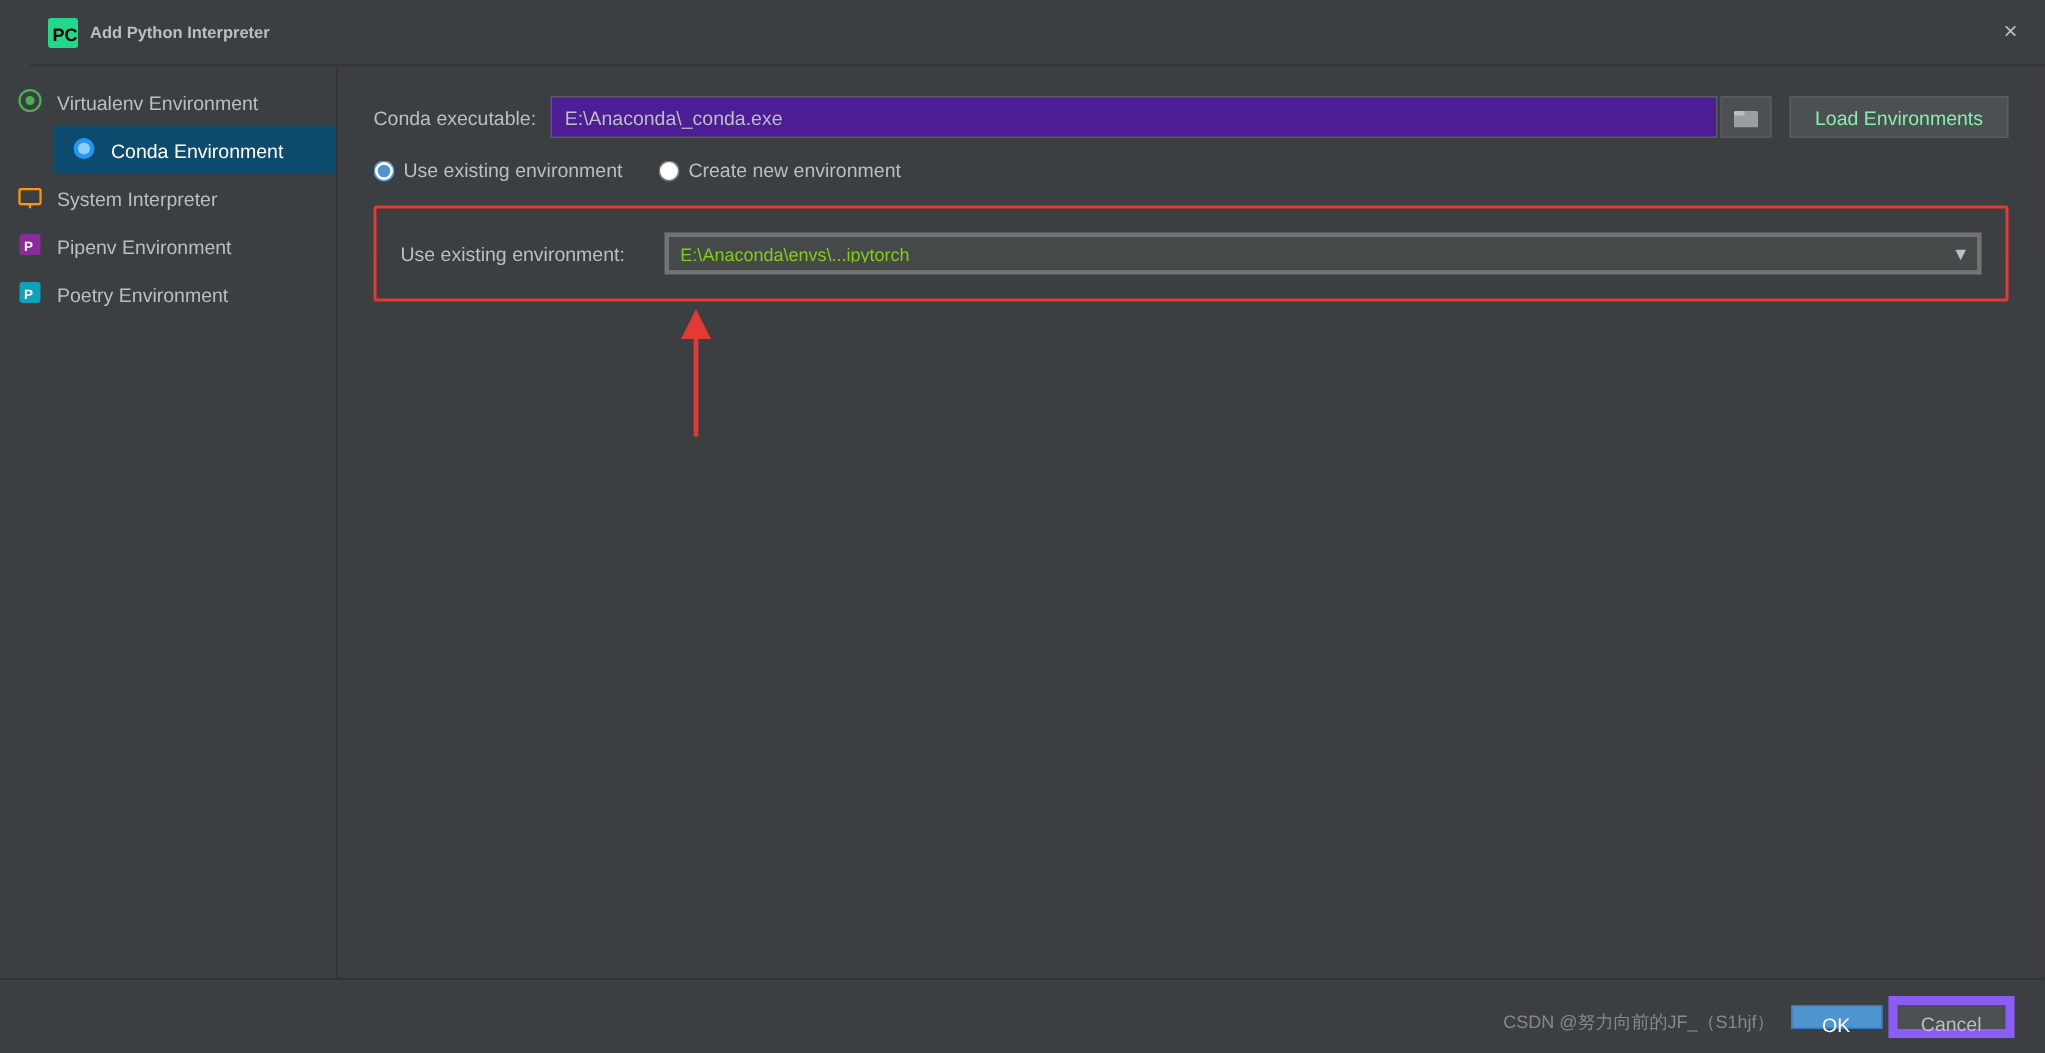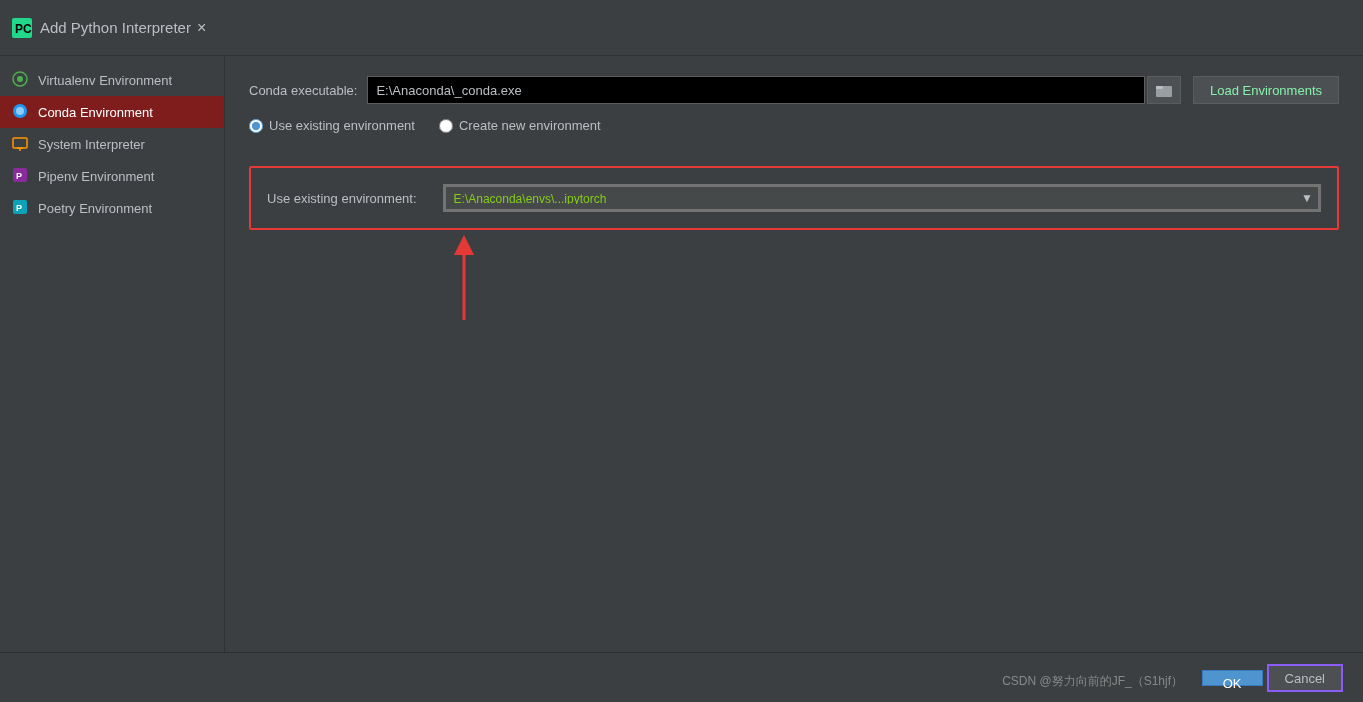"PC" .title-bar { height: 56px -> 44px; justify-content: flex-start -> space-between; margin-left: none -> 20px }
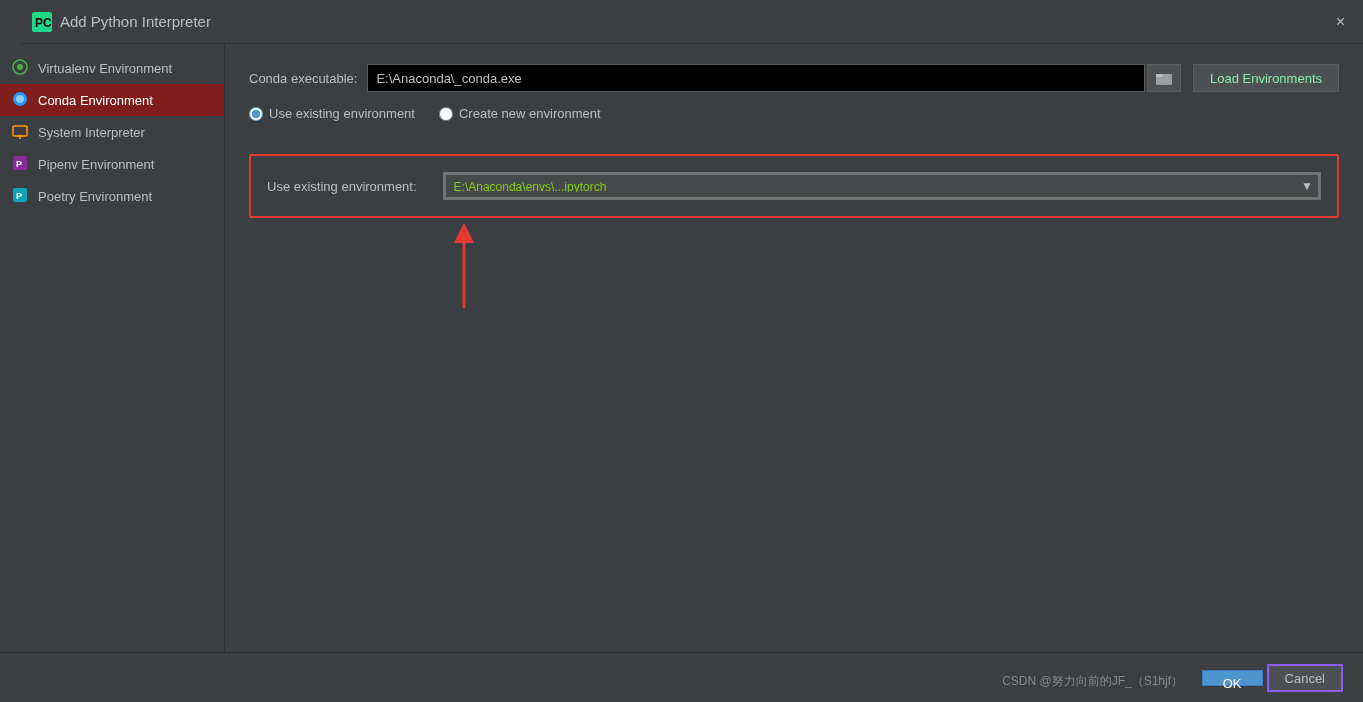"Add Python Interpreter" .title-text { font-size: 15px -> 11px; font-weight: 400 -> 700 }
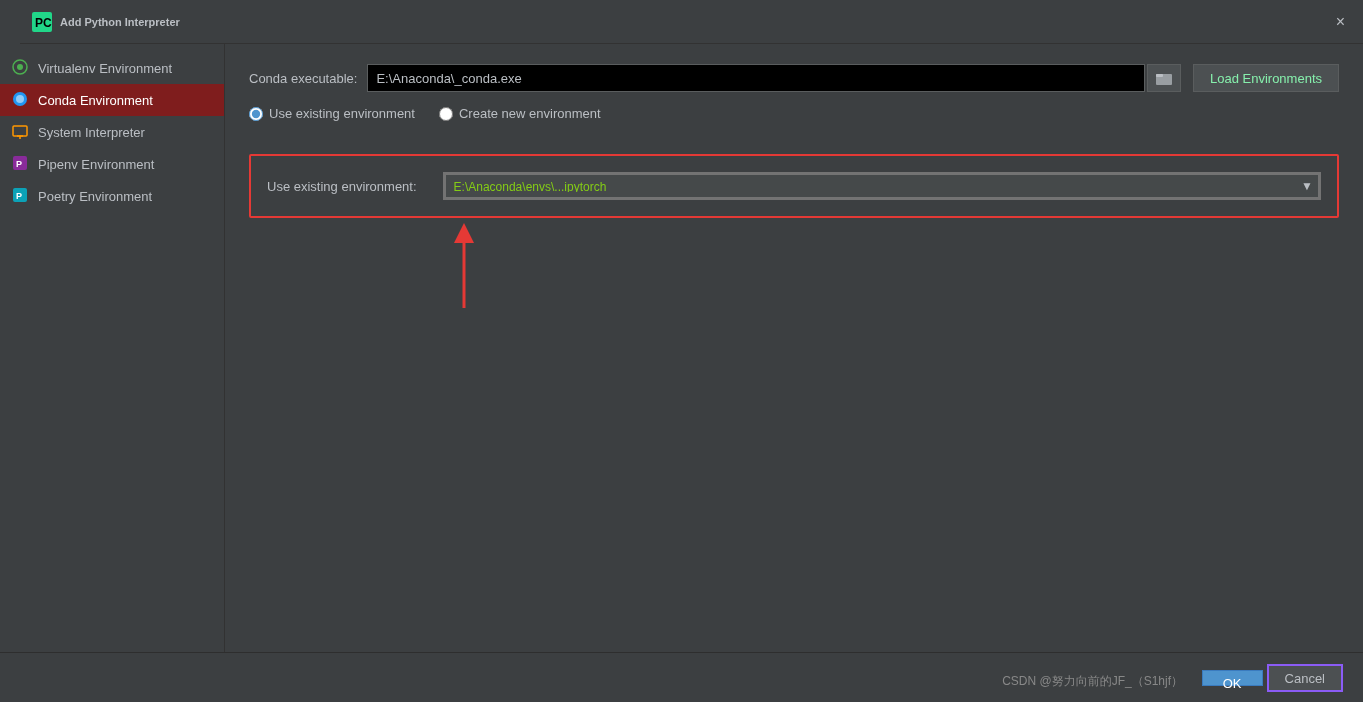"E:\Anaconda\_conda.exe" .text-input { background: #000000 -> #4c1d95 }
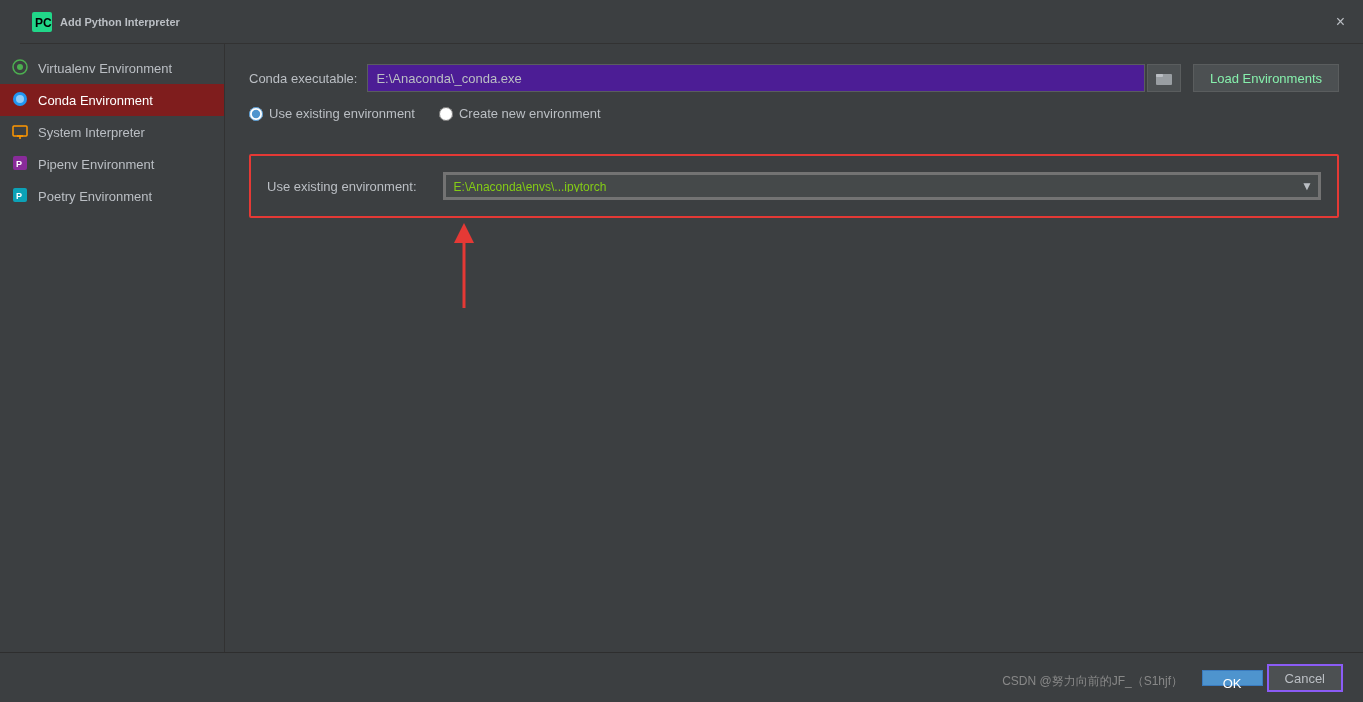"Conda Environment" .sidebar-item.active { background: #7f1d1d -> #0c4a6e; margin-left: none -> 36px }
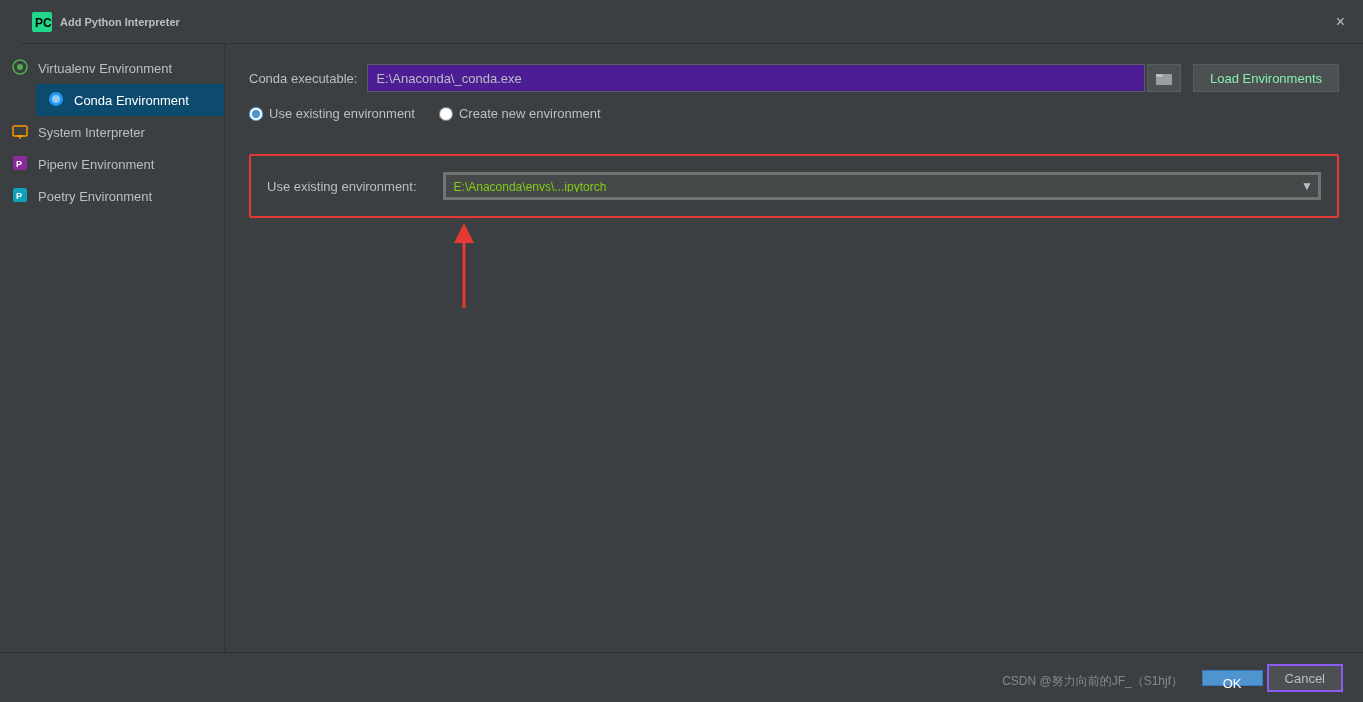"Use existing environment" .radio-group { margin-bottom: 33px -> 16px }
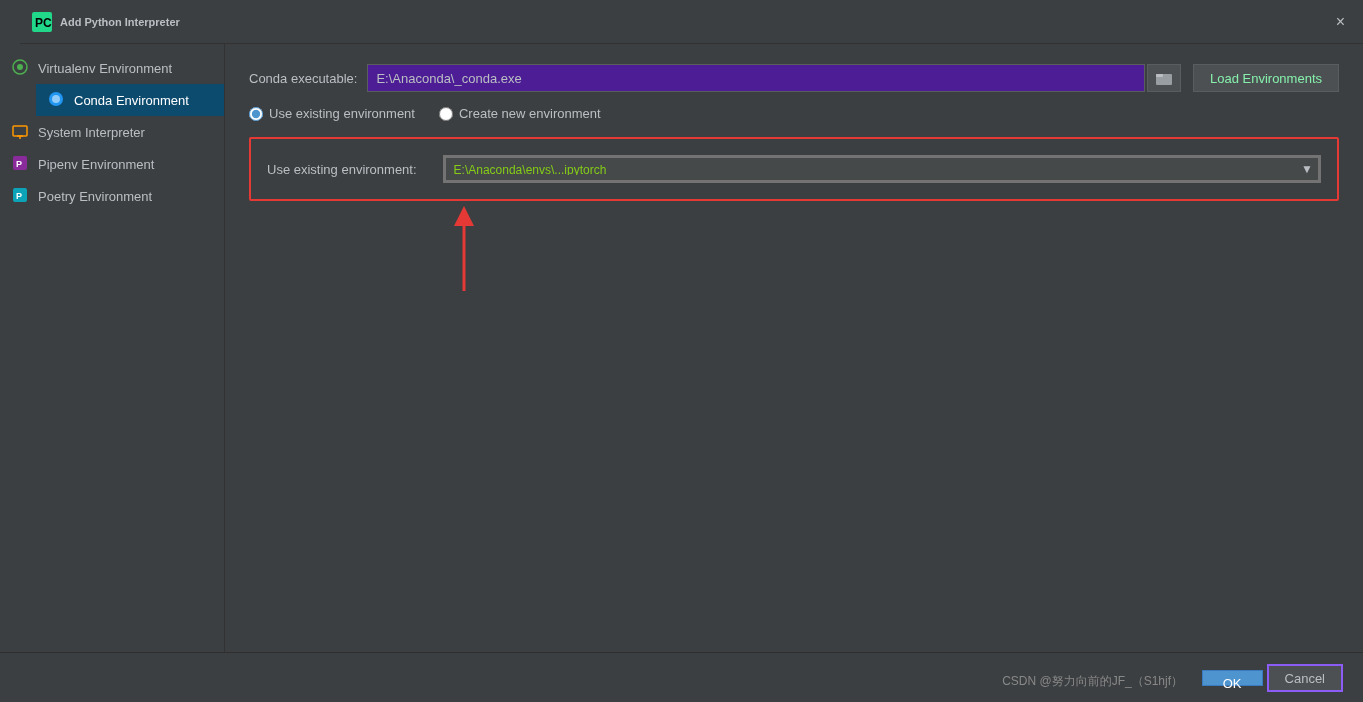"Cancel" .cancel-btn { border: 2px solid #8b5cf6 -> 6px solid #8b5cf6 }
